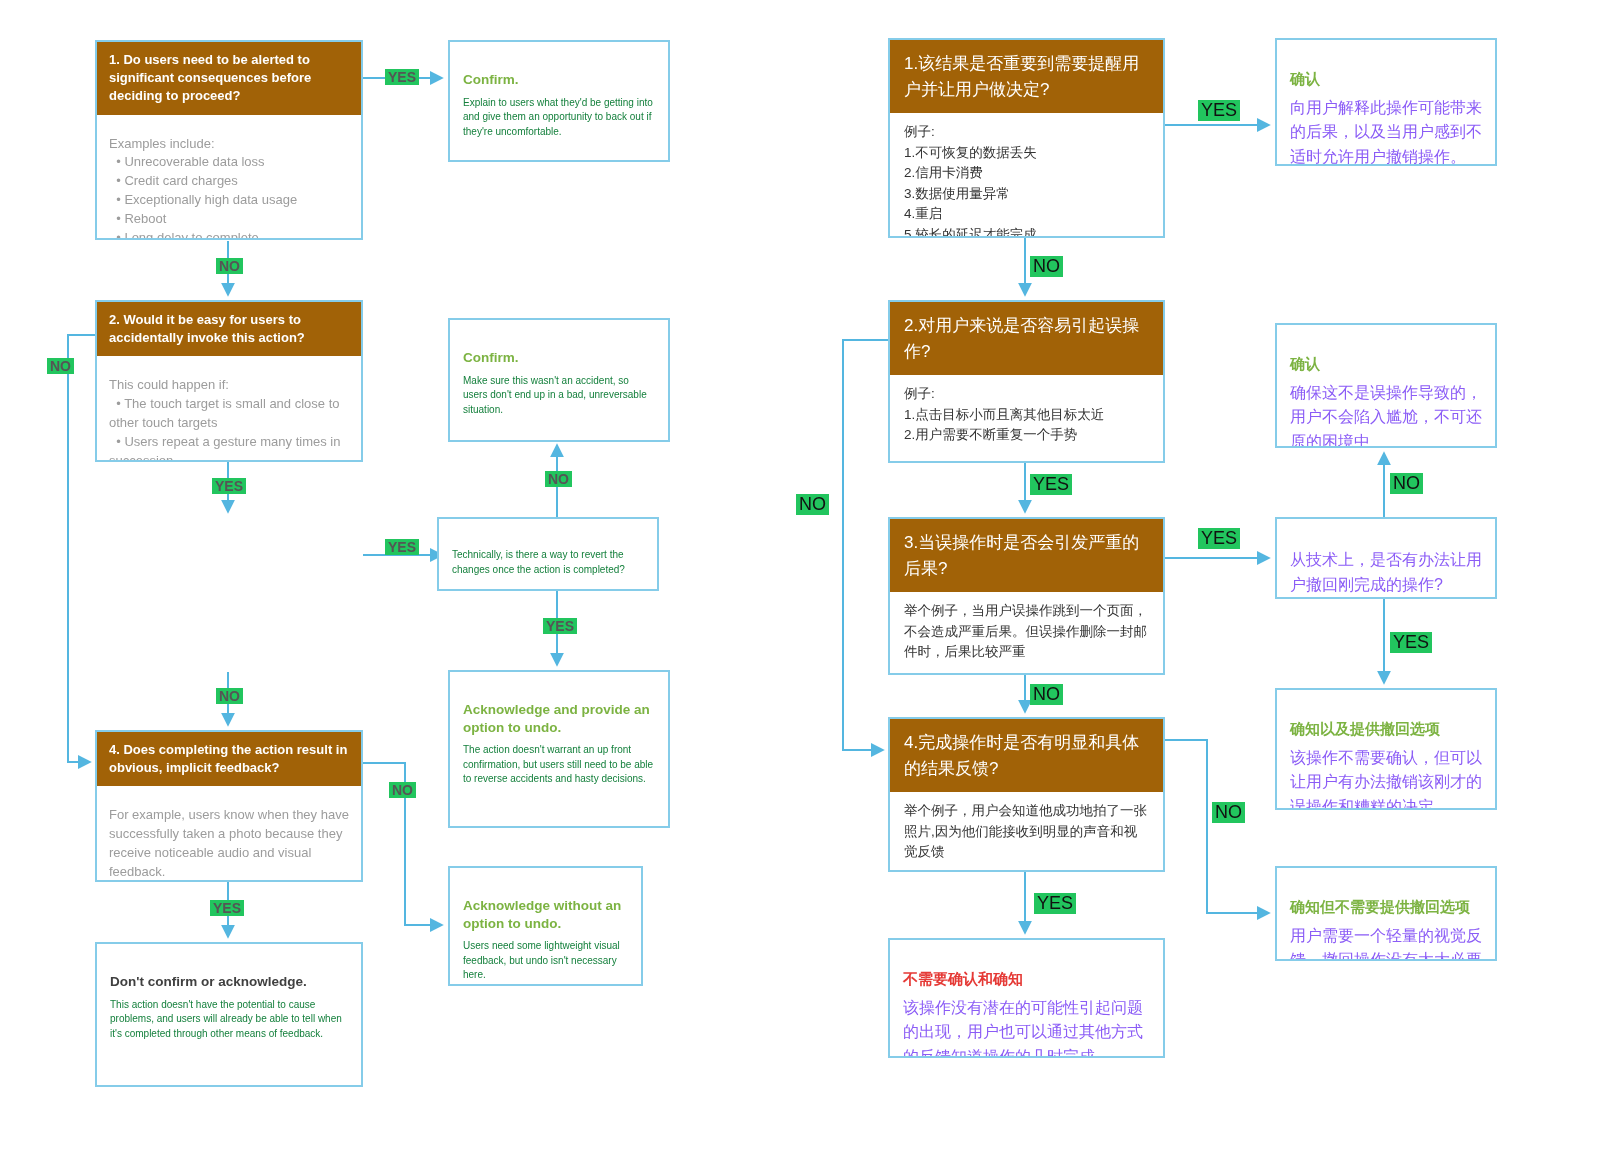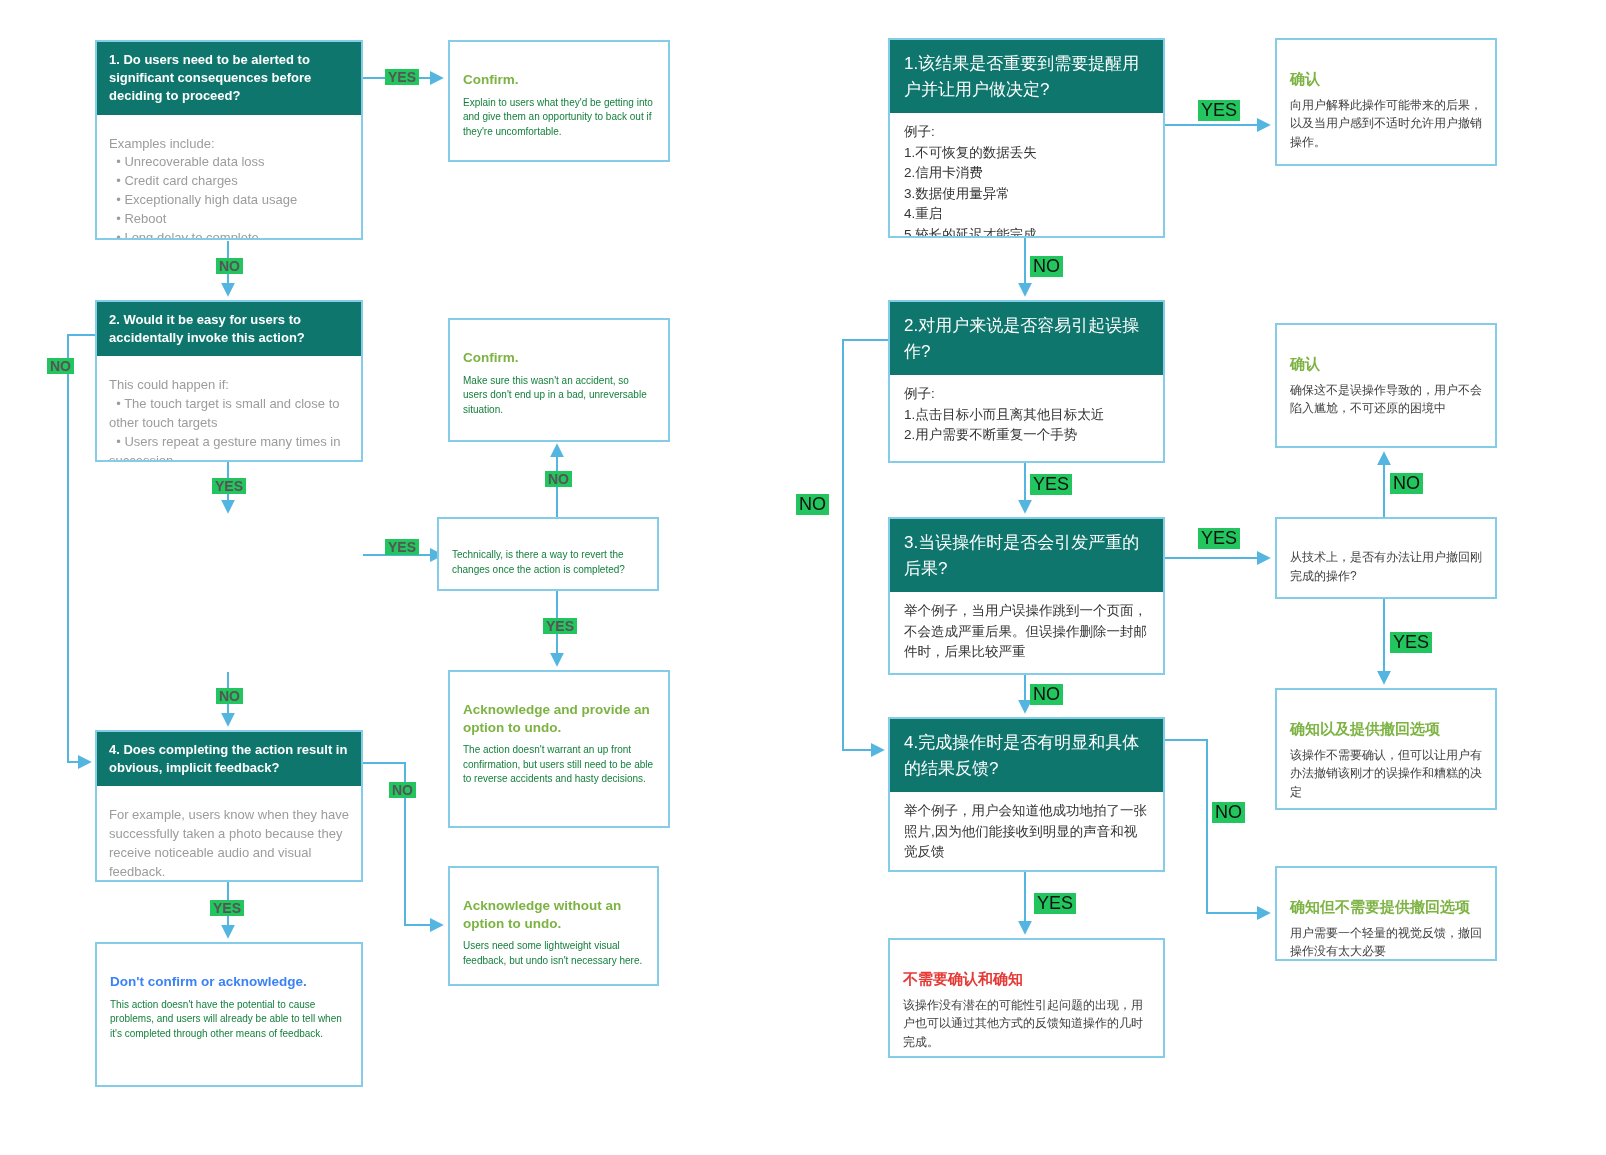"1. Do users need to" .qhead { background: #0f766e -> #a16207 }
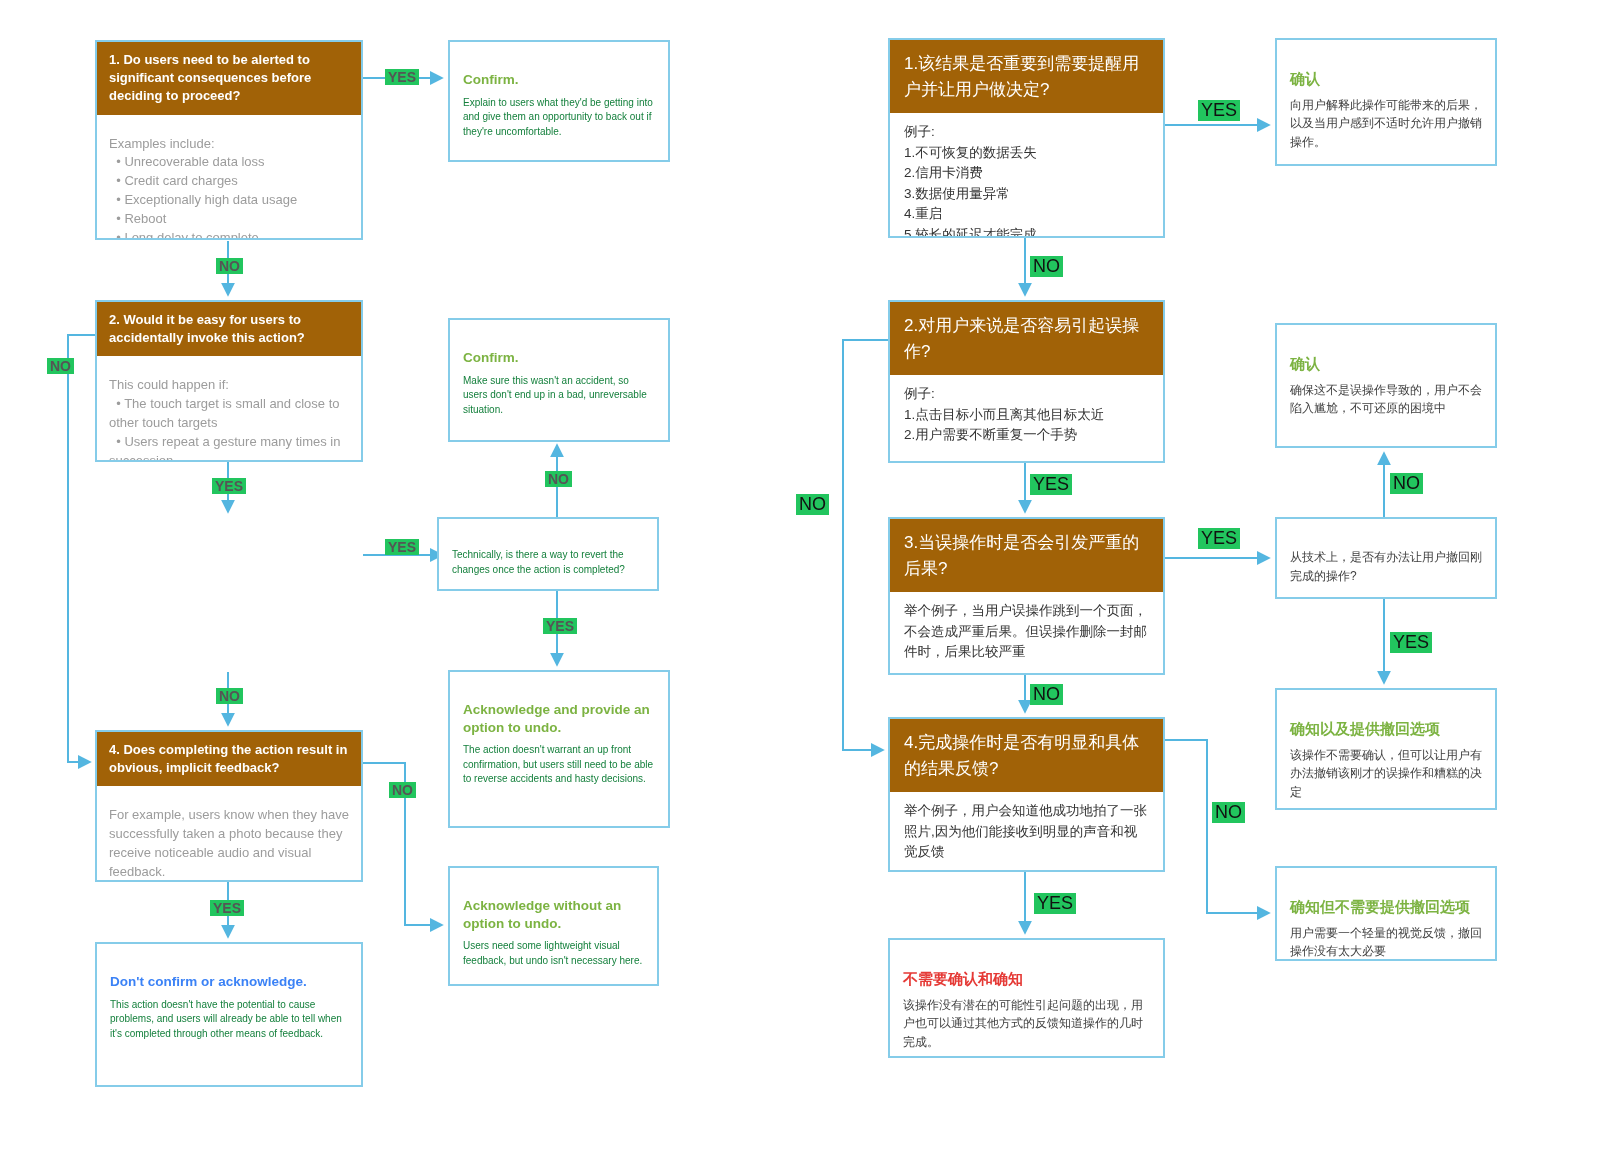"向用户解释此操作可能带来的后果，以及当用户感到不适时允许用户撤销操作。" .zh-s .sbody { color: #404040 -> #8b5cf6; font-size: 12px -> 16px }
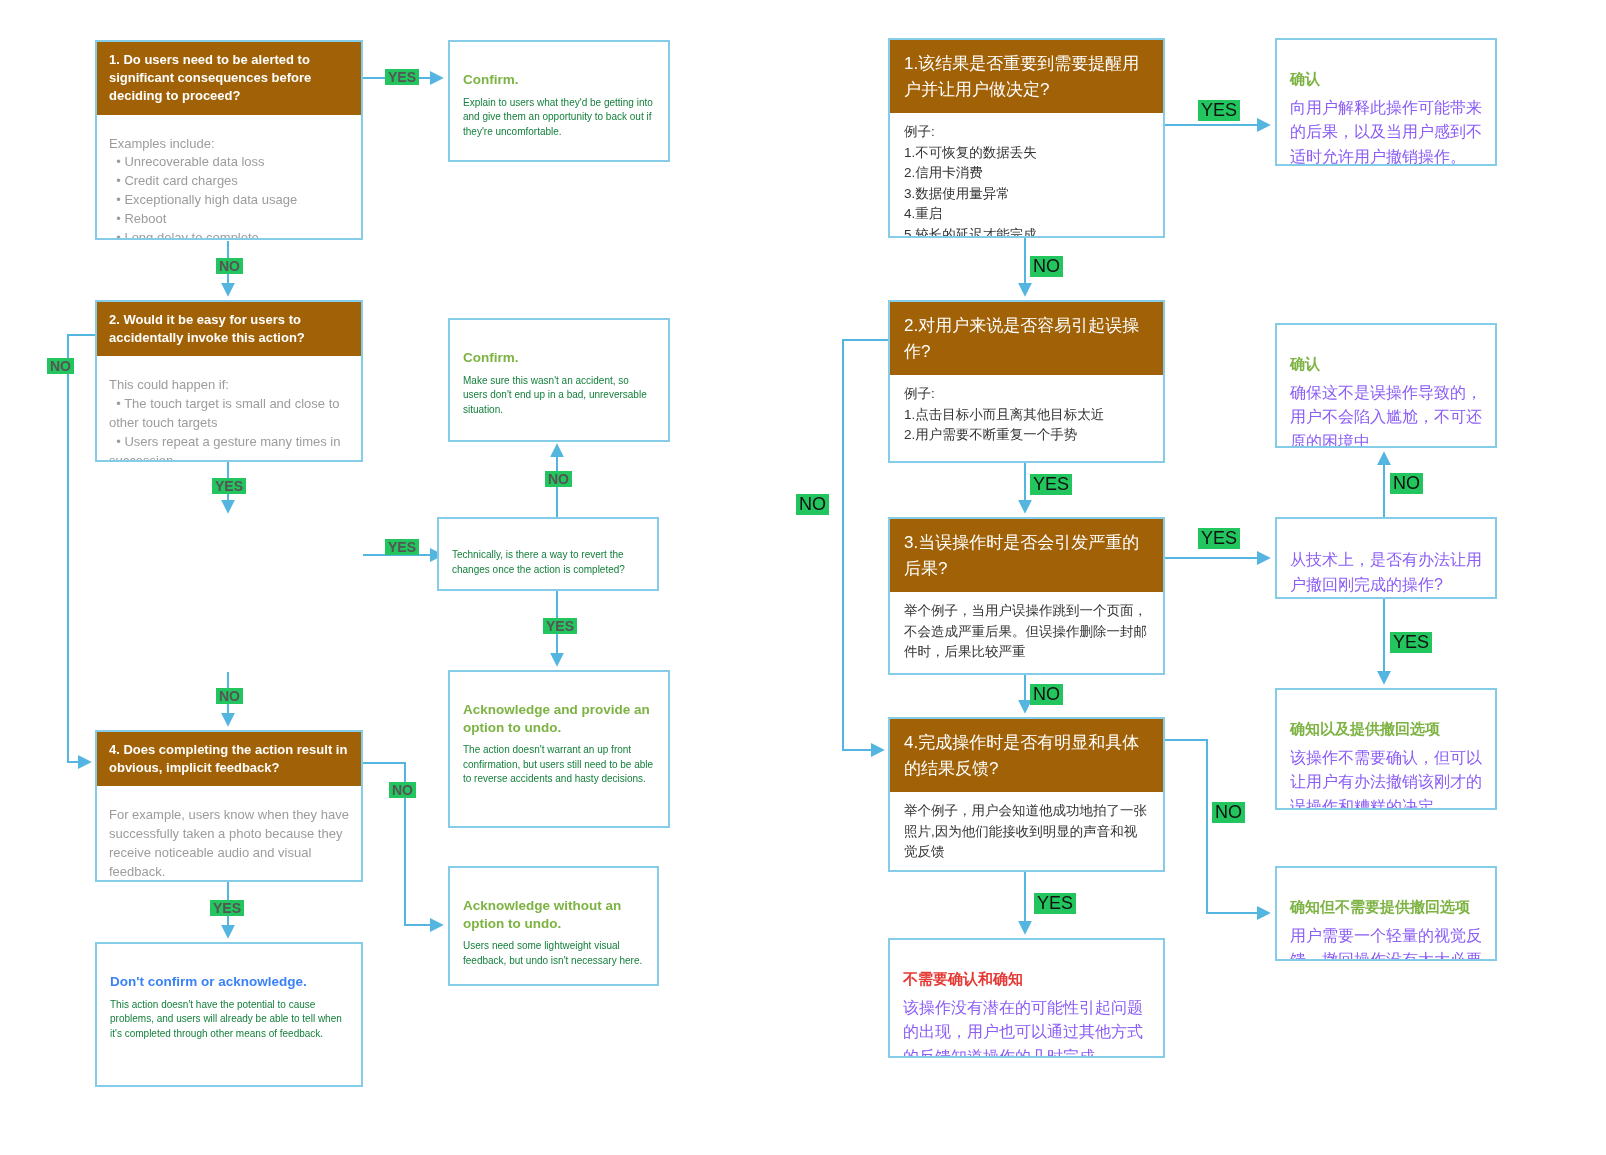"Acknowledge without an option to" div.box { width: 211px -> 195px }
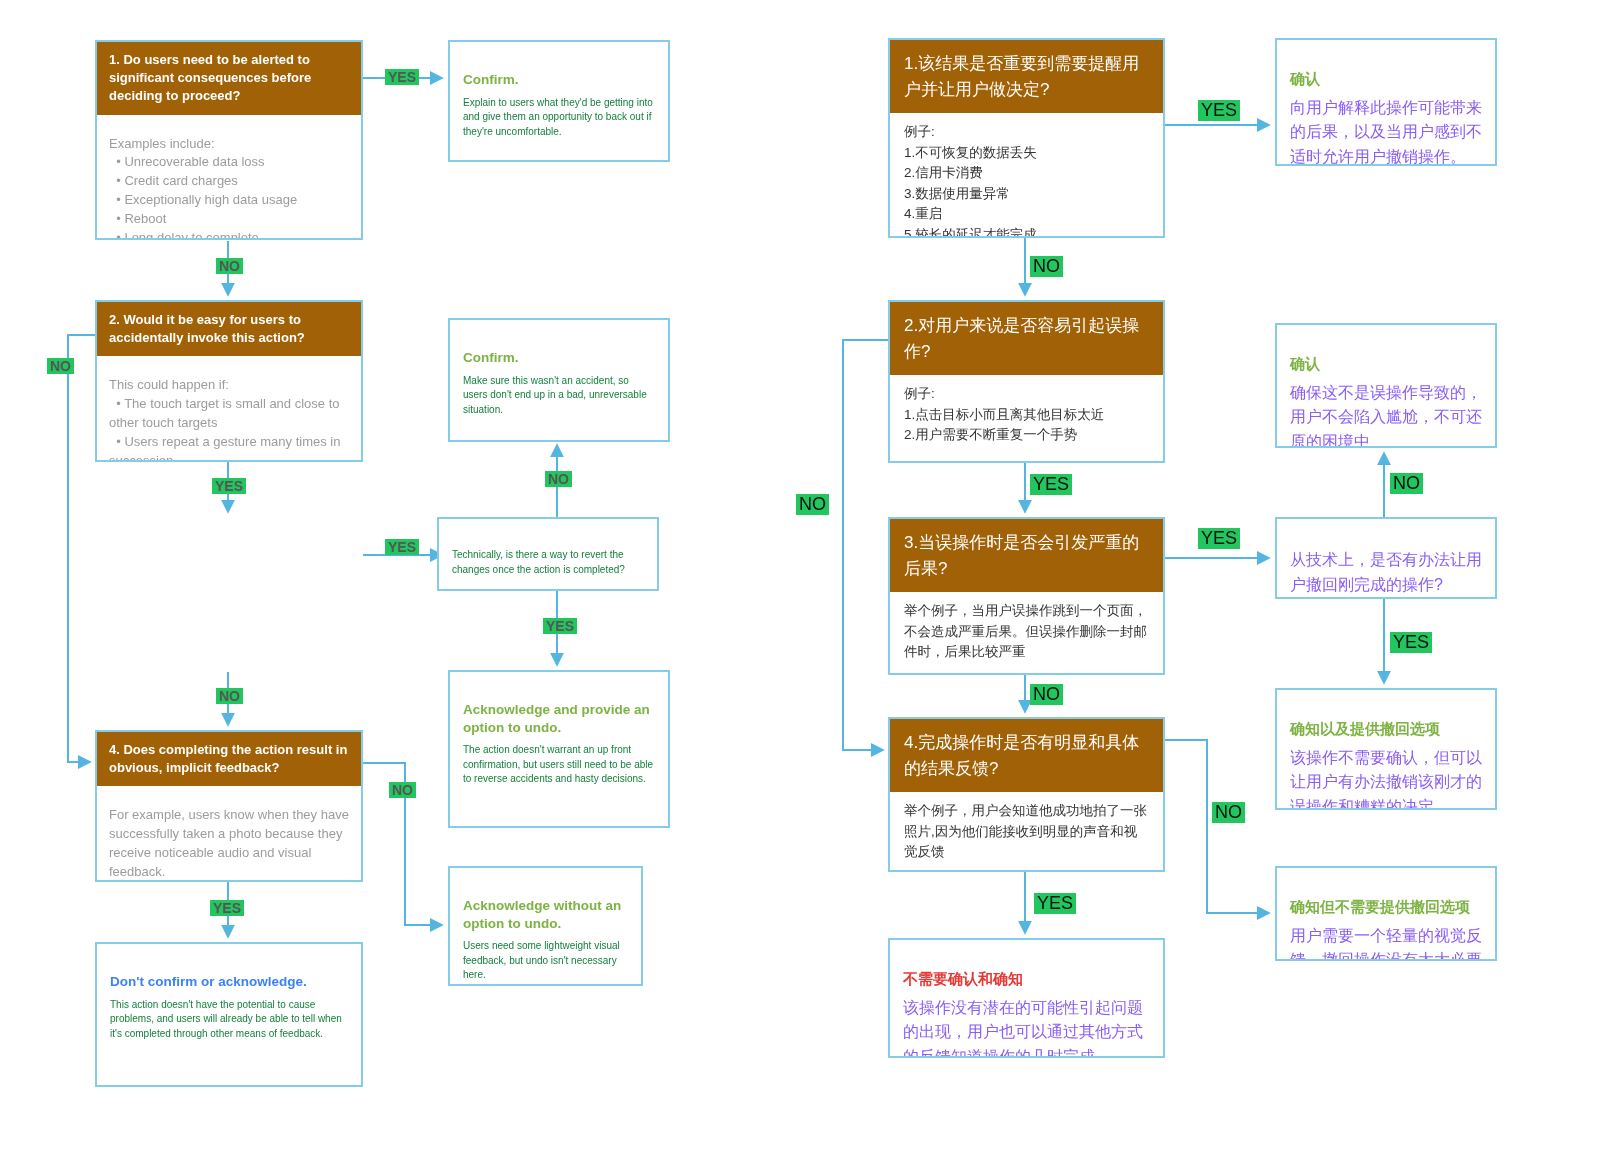"Don't confirm or acknowledge." .orange { color: #3b82f6 -> #404040 }
